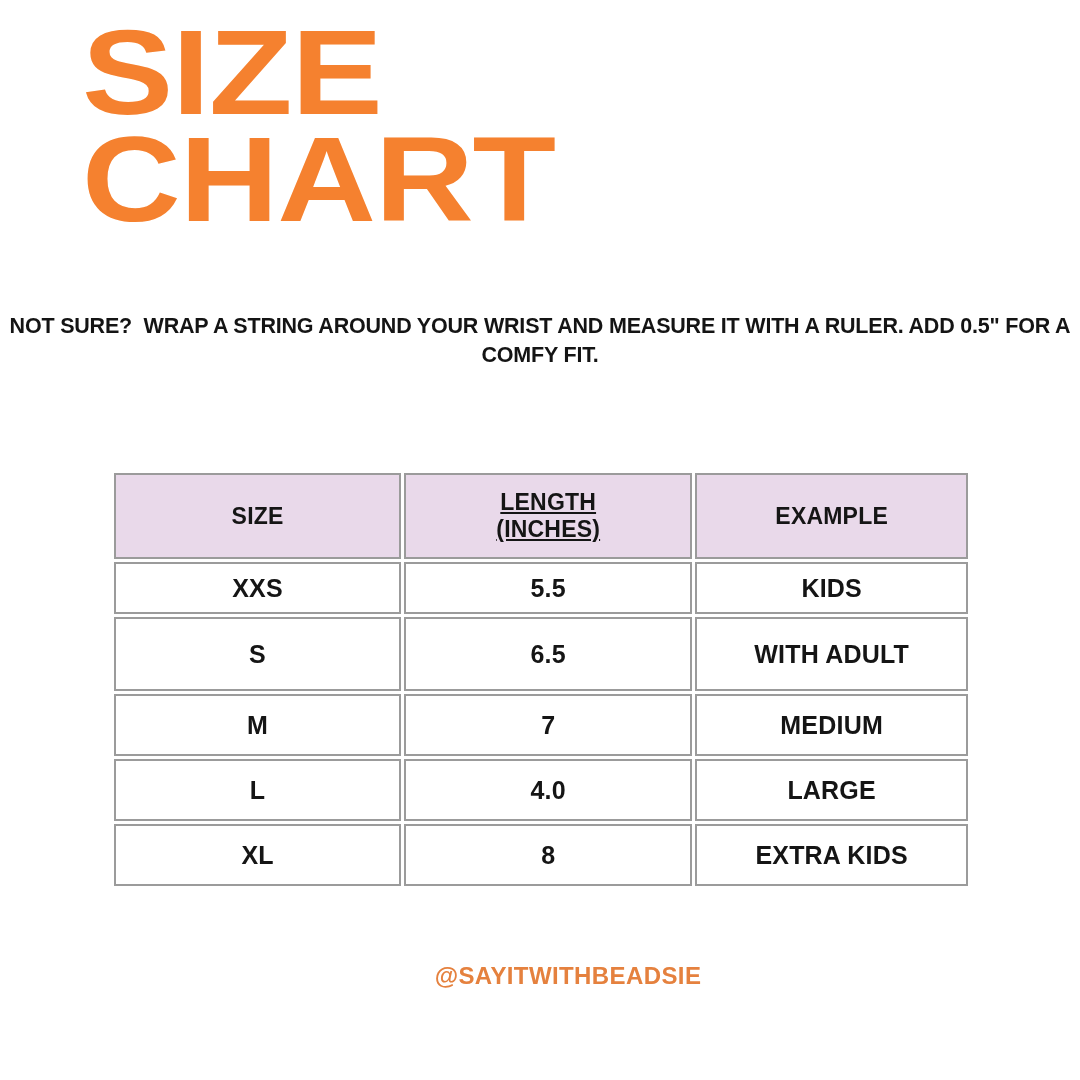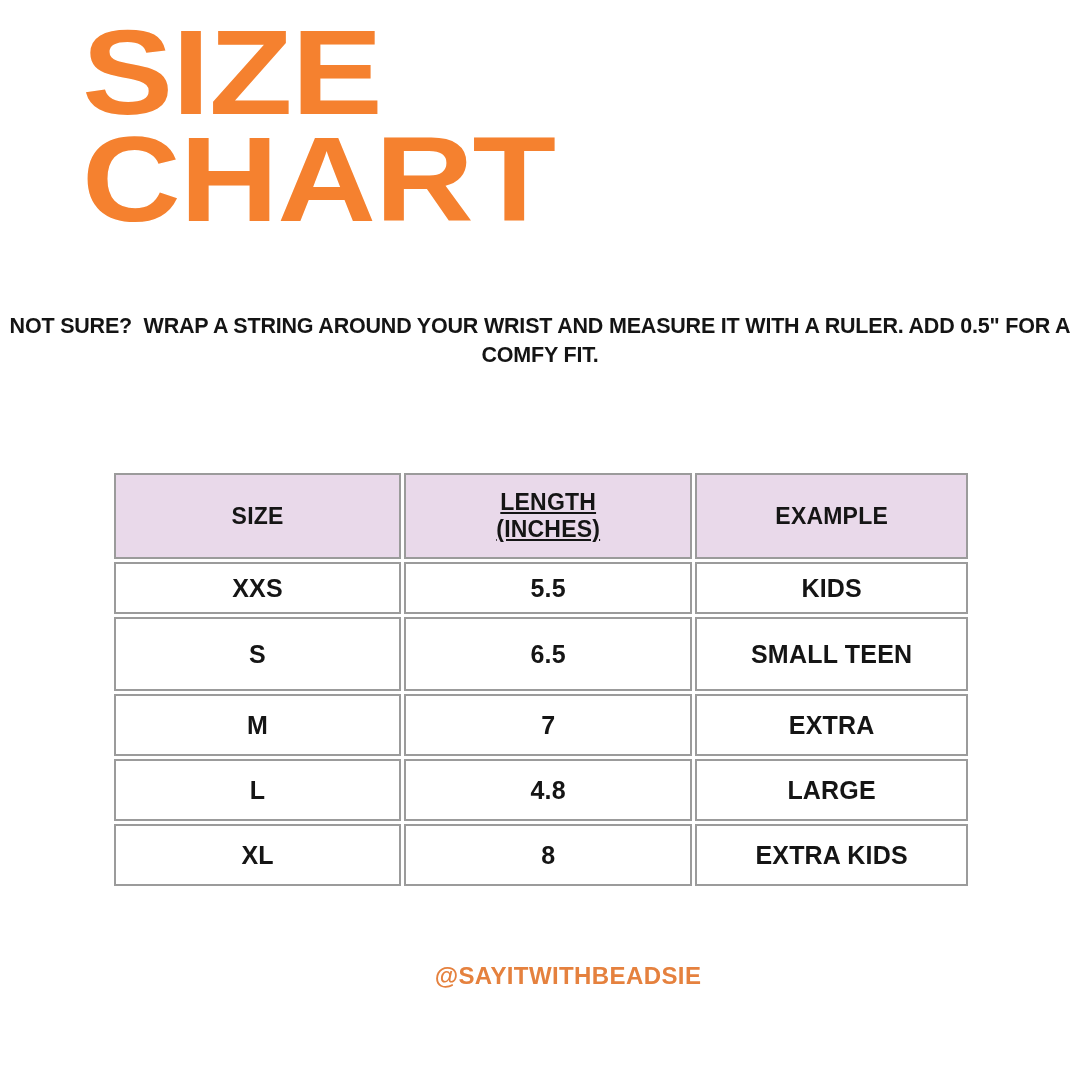"SMALL TEEN" span.cell-text { text: SMALL TEEN -> WITH ADULT }
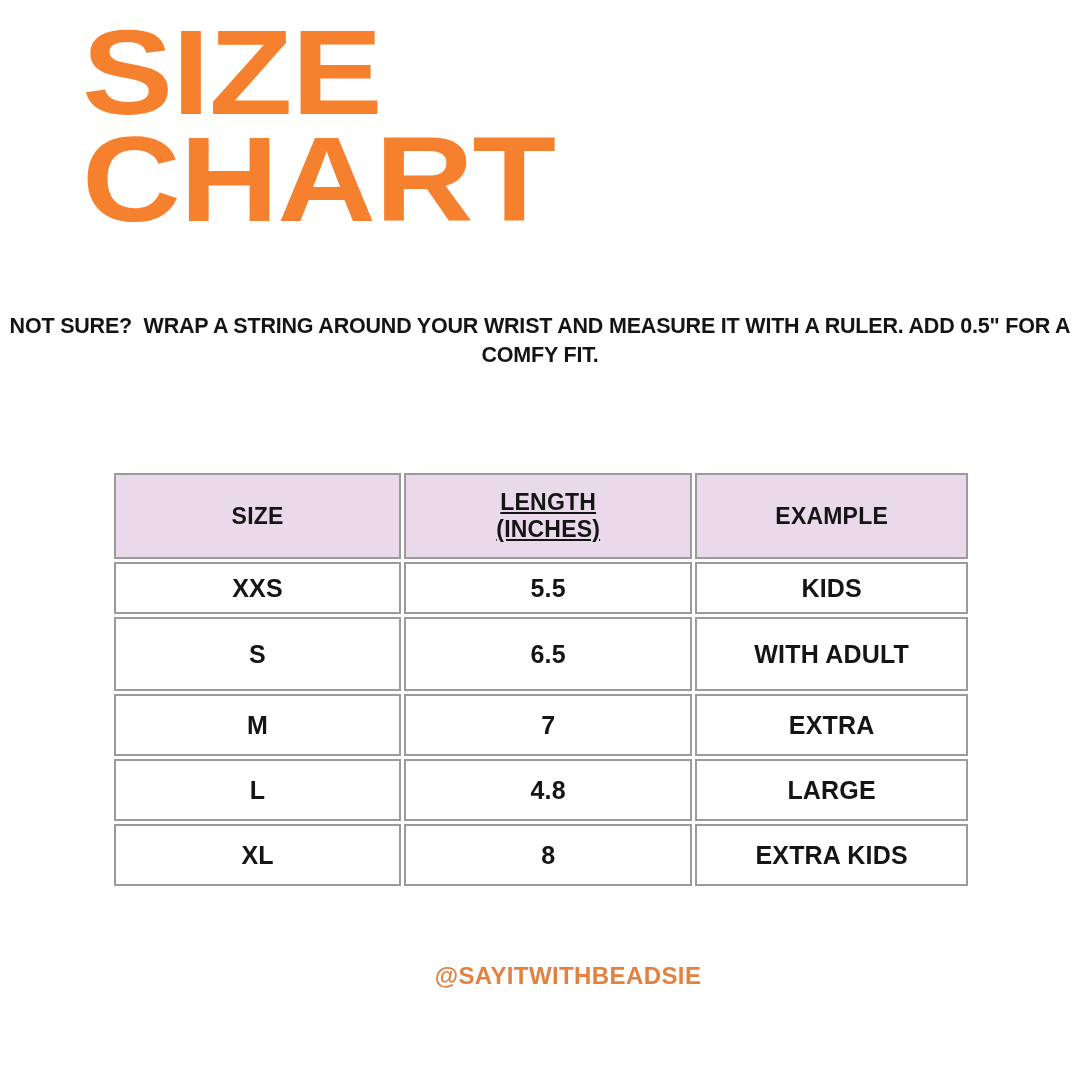"EXTRA" span.cell-text { text: EXTRA -> MEDIUM }
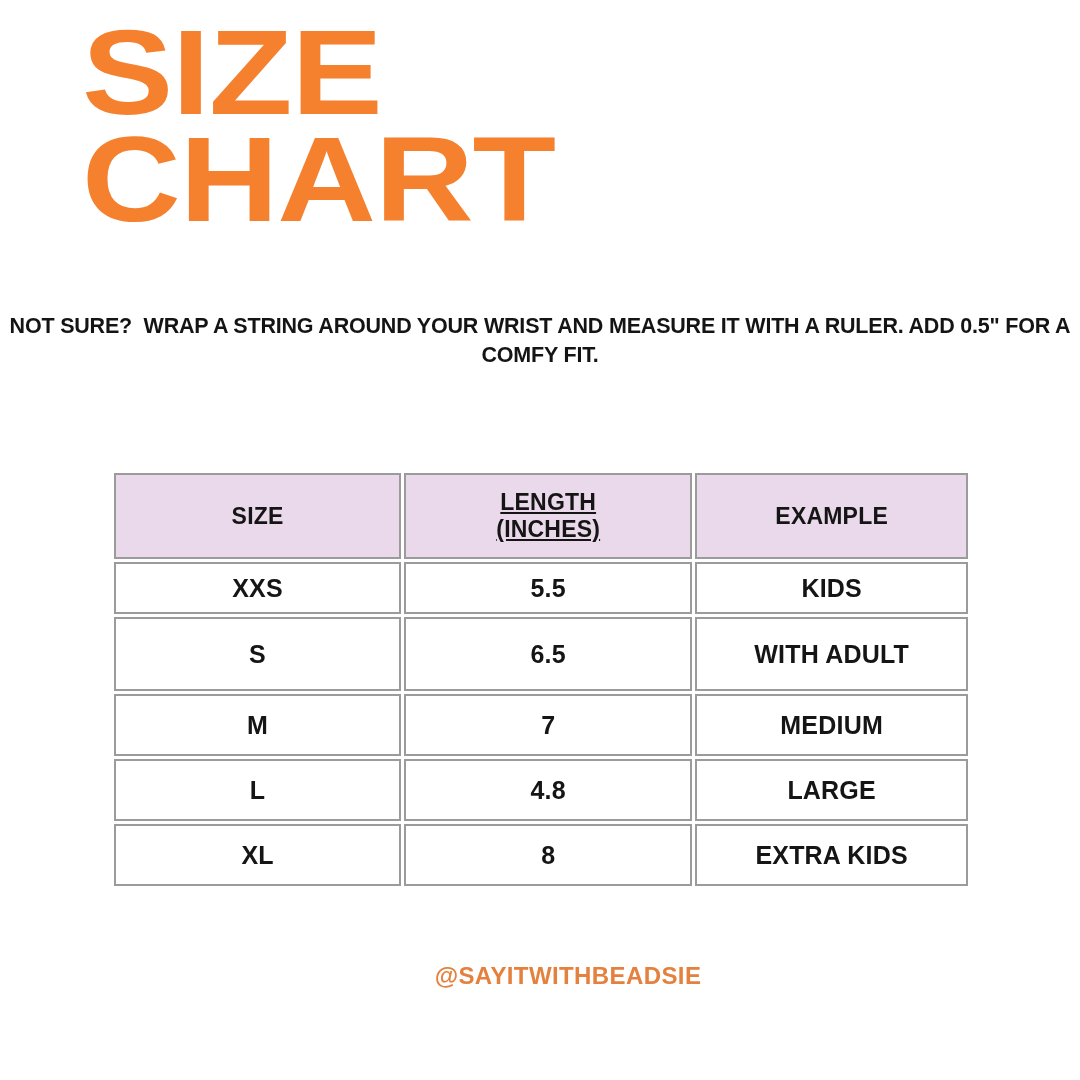"4.8" span.cell-text { text: 4.8 -> 4.0 }
